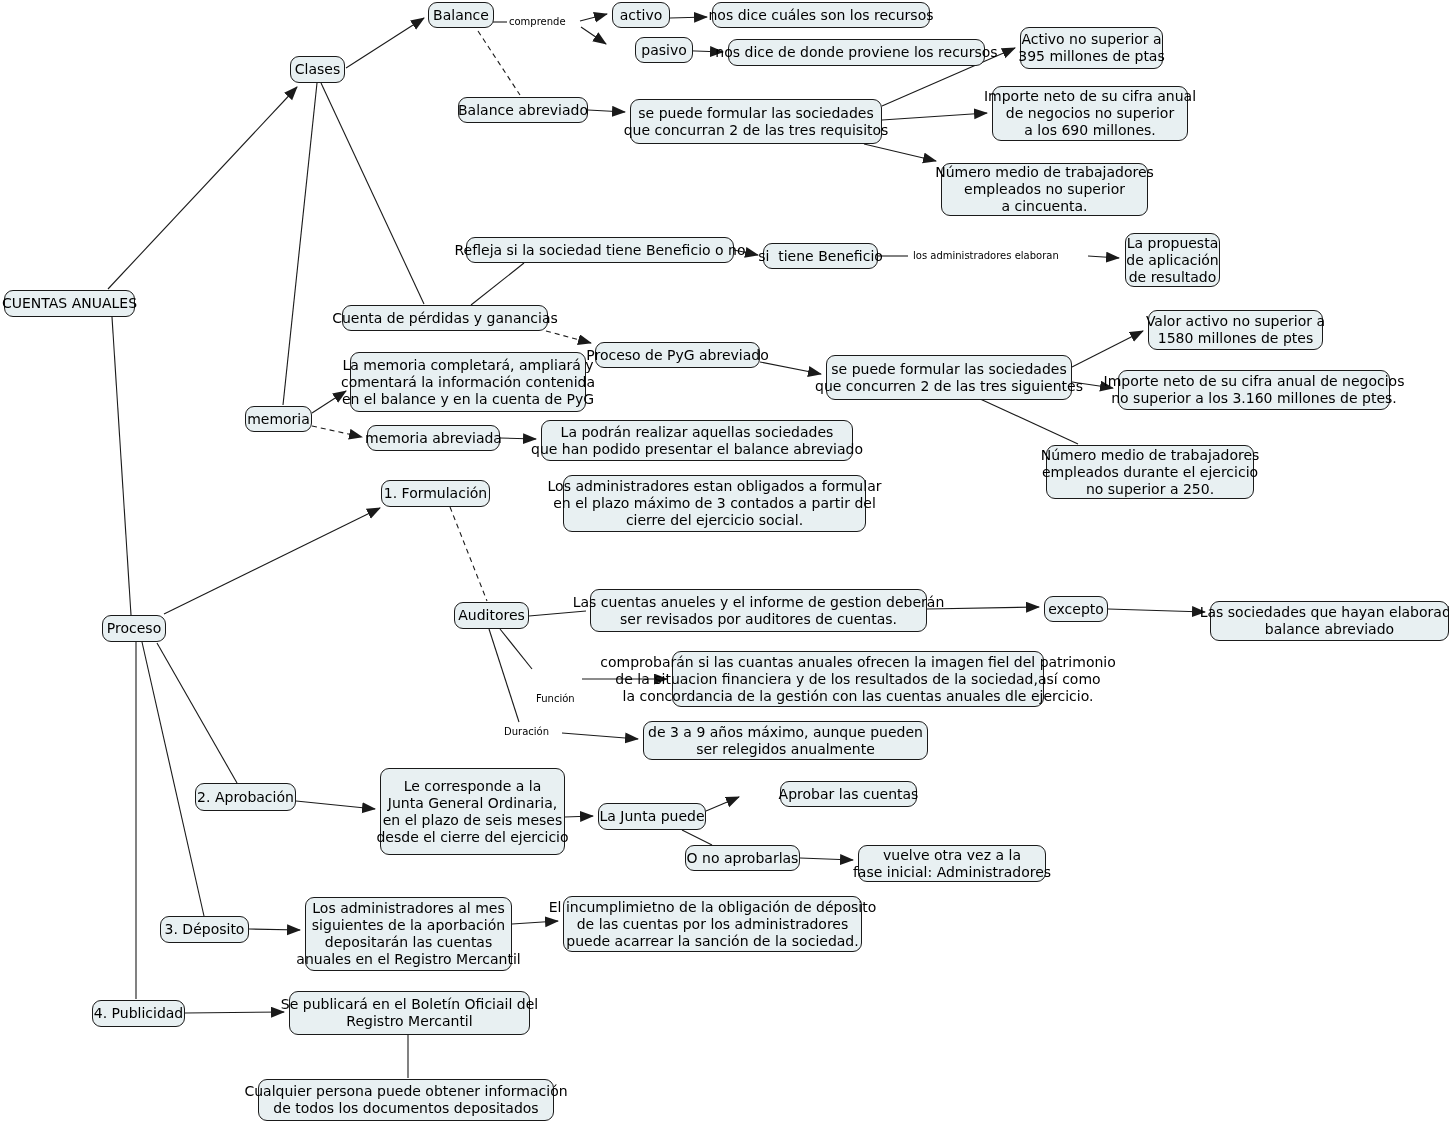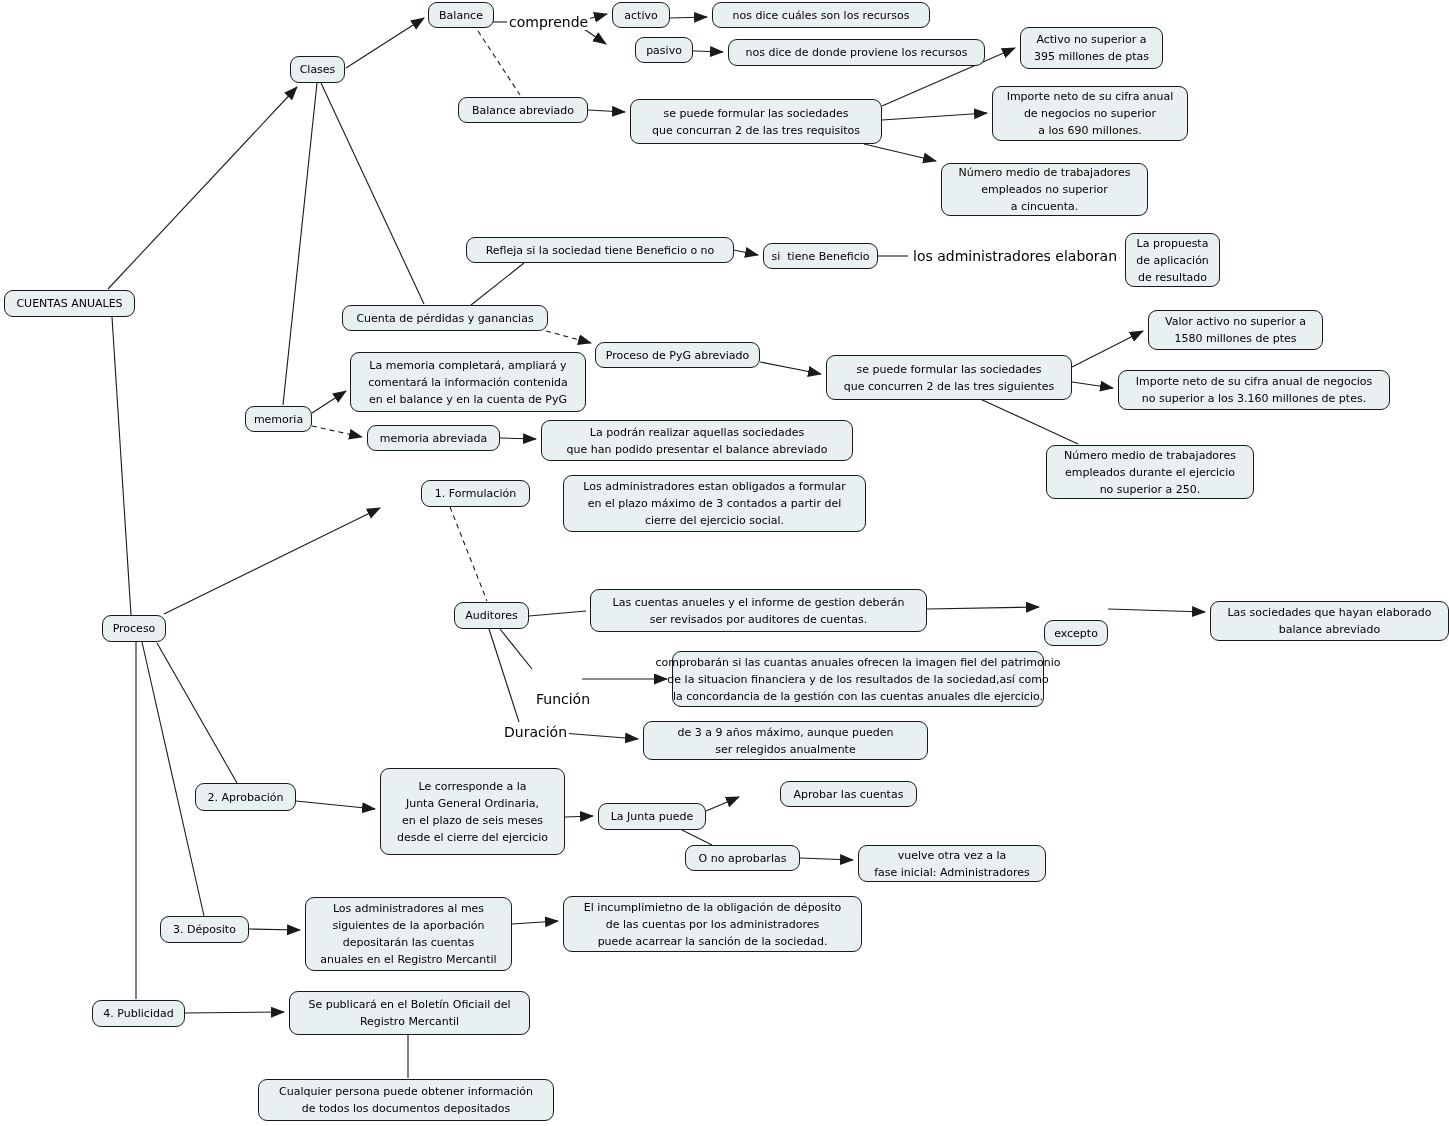"Balance" .node { font-size: 11px -> 14px }
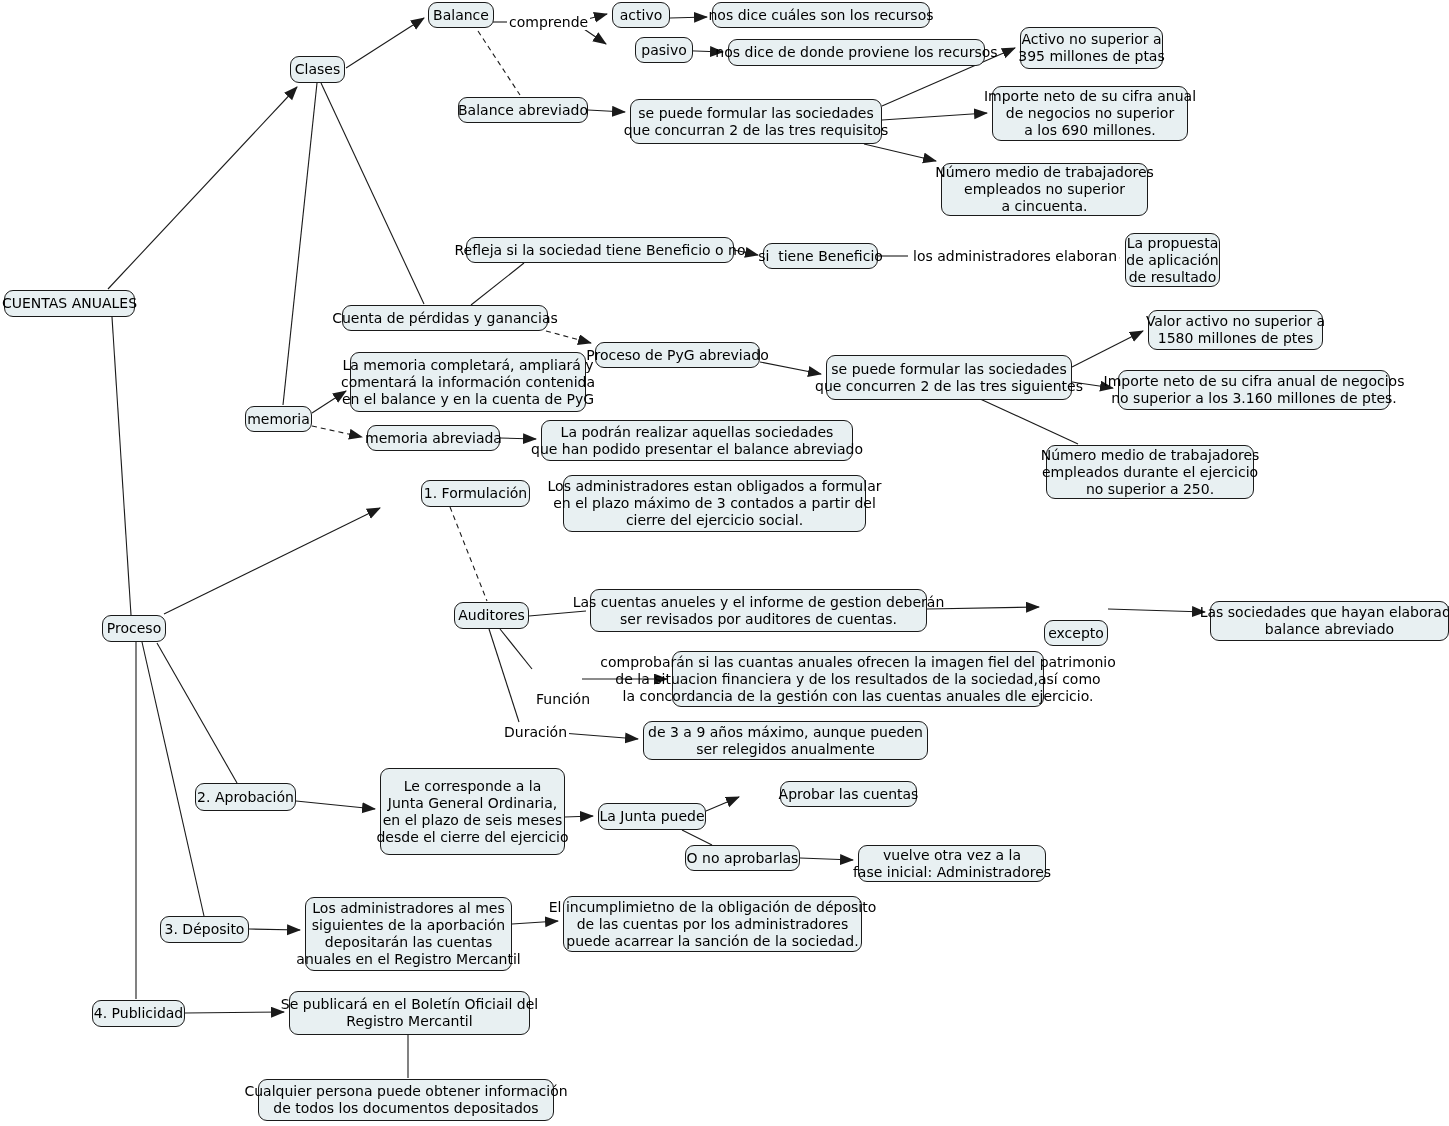"comprende" .link-label { font-size: 14px -> 10px }
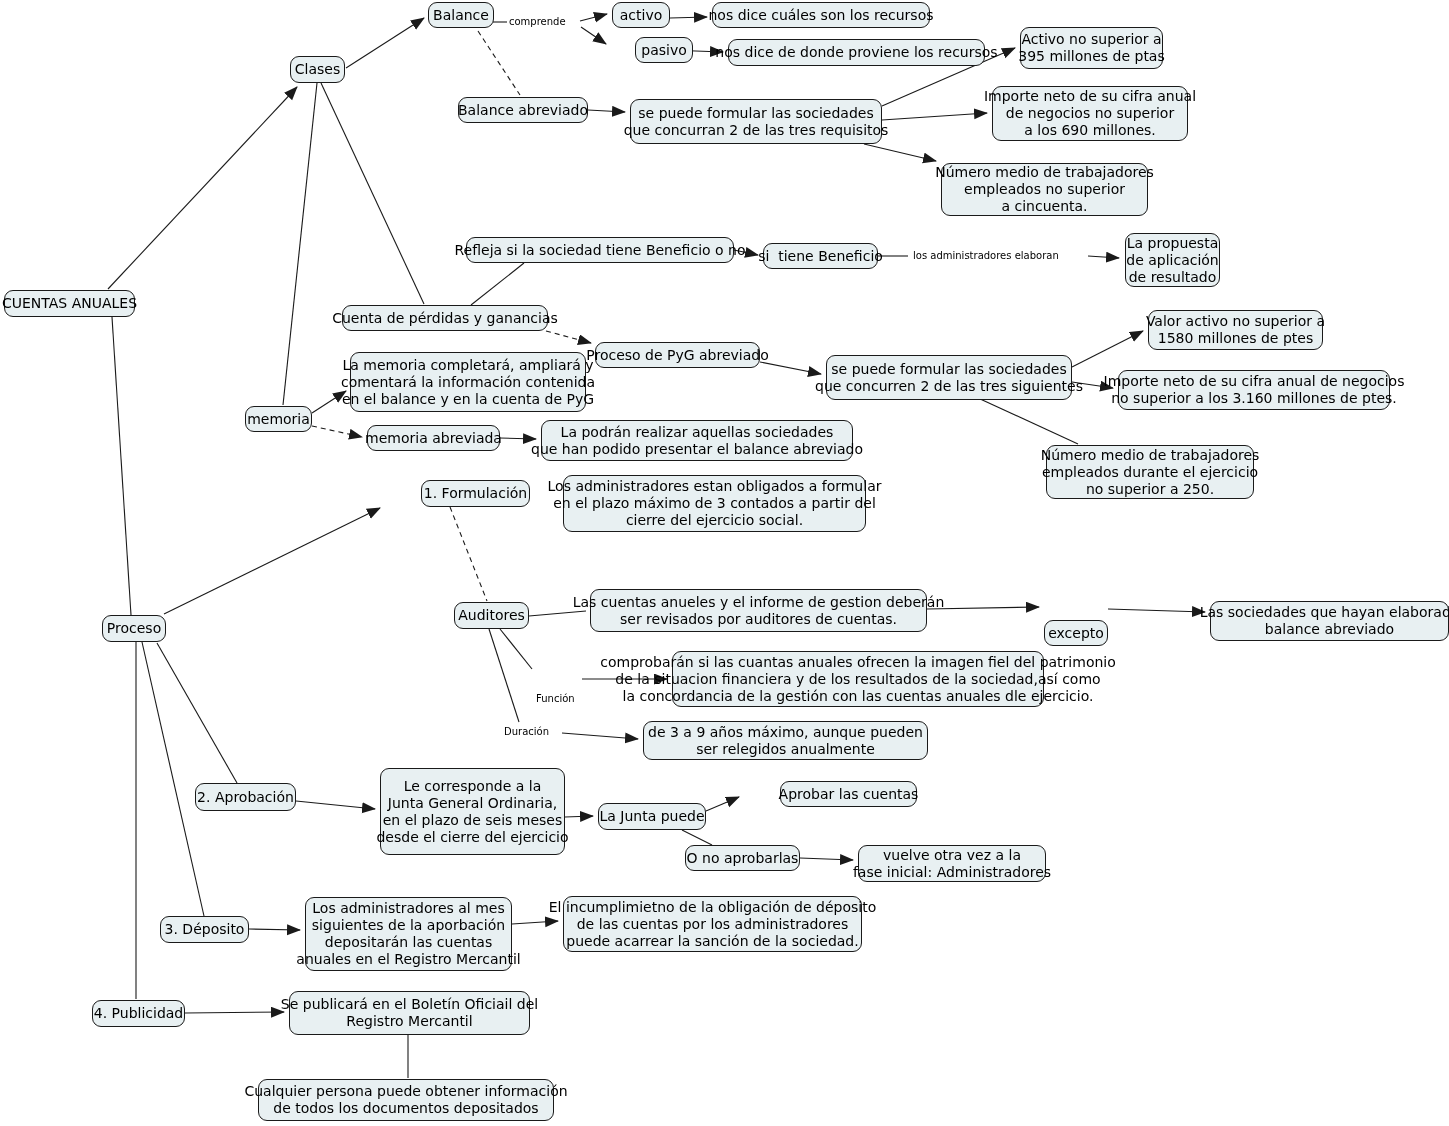"1. Formulación" div.node { margin-left: 40px -> none }
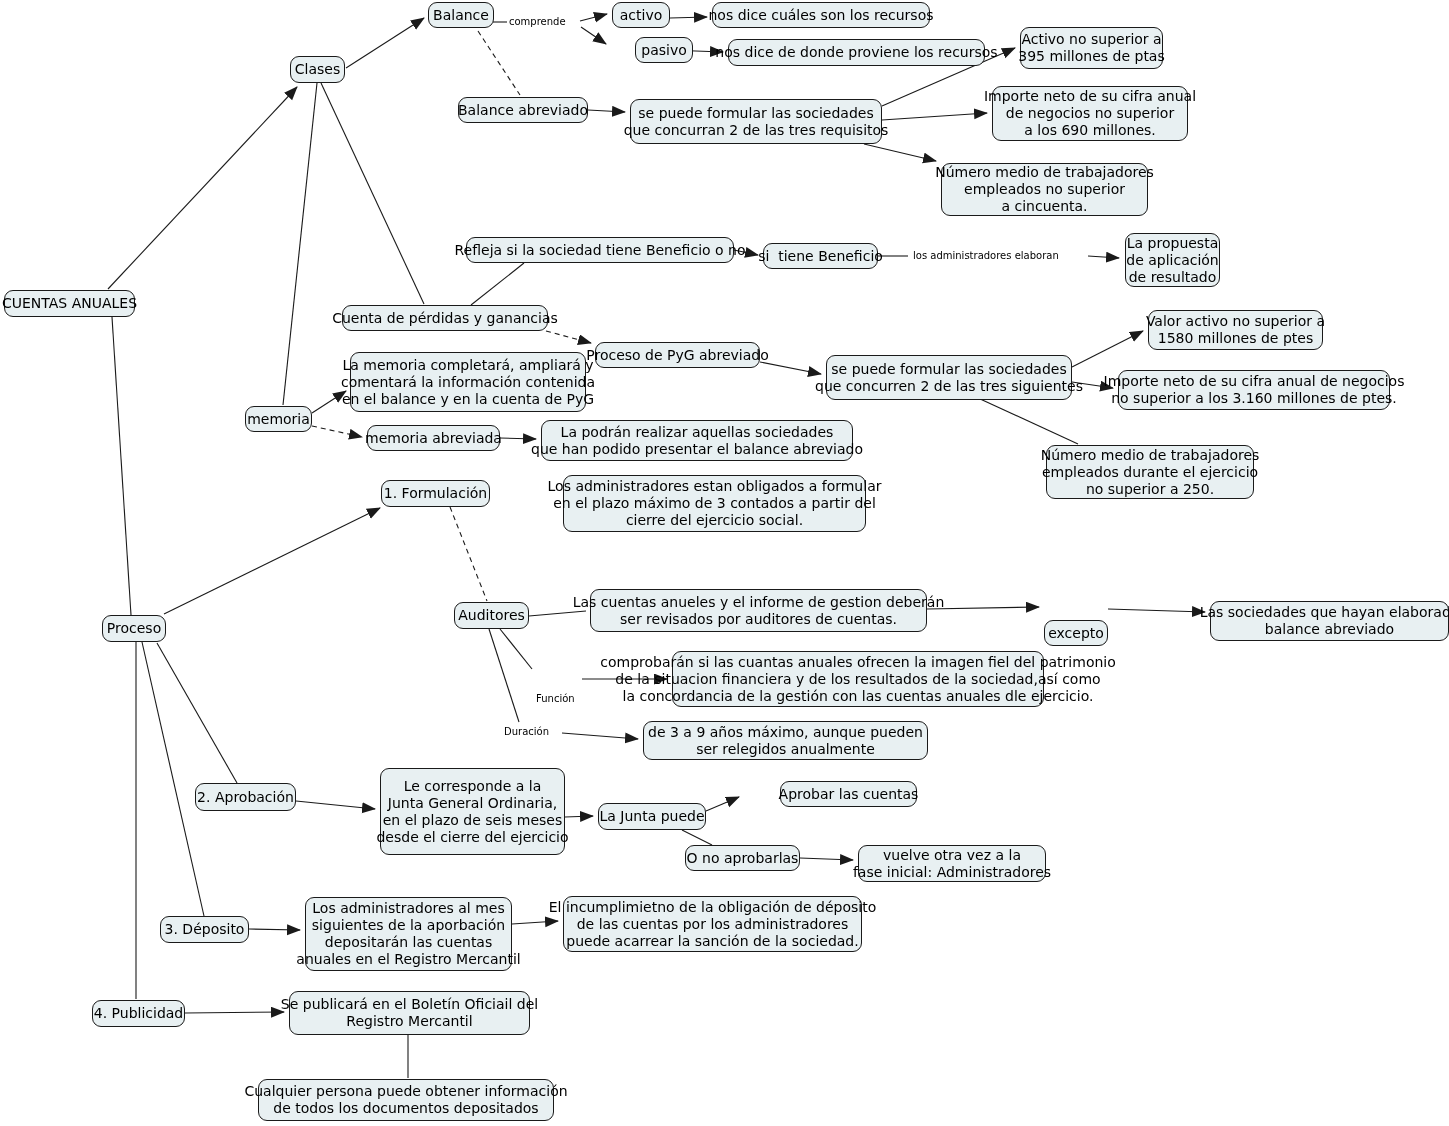"excepto" div.node { margin-top: 24px -> none }
